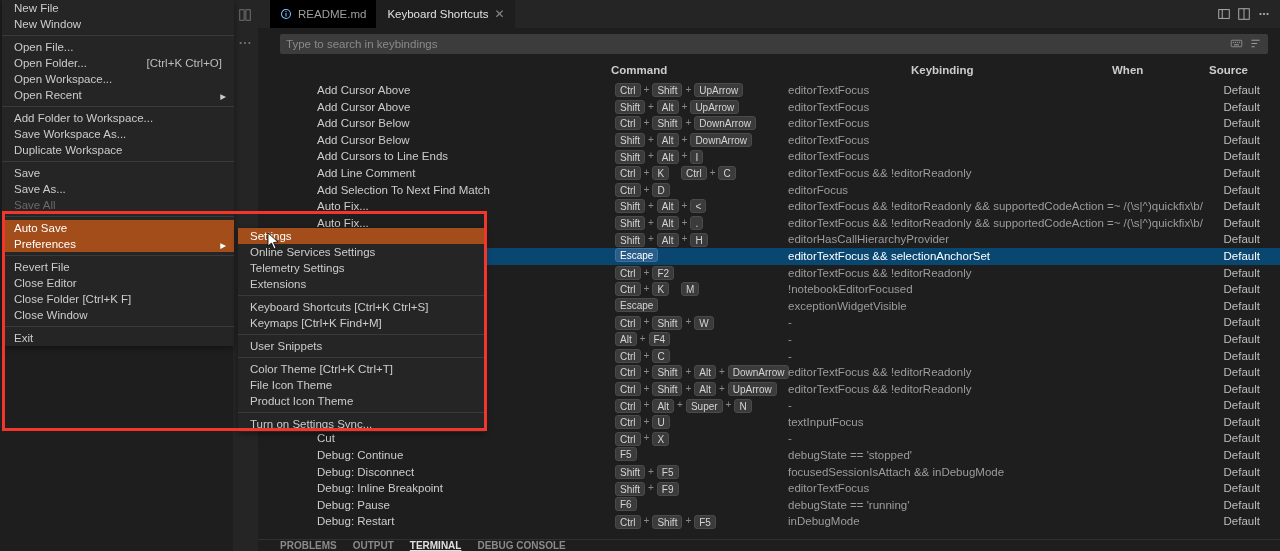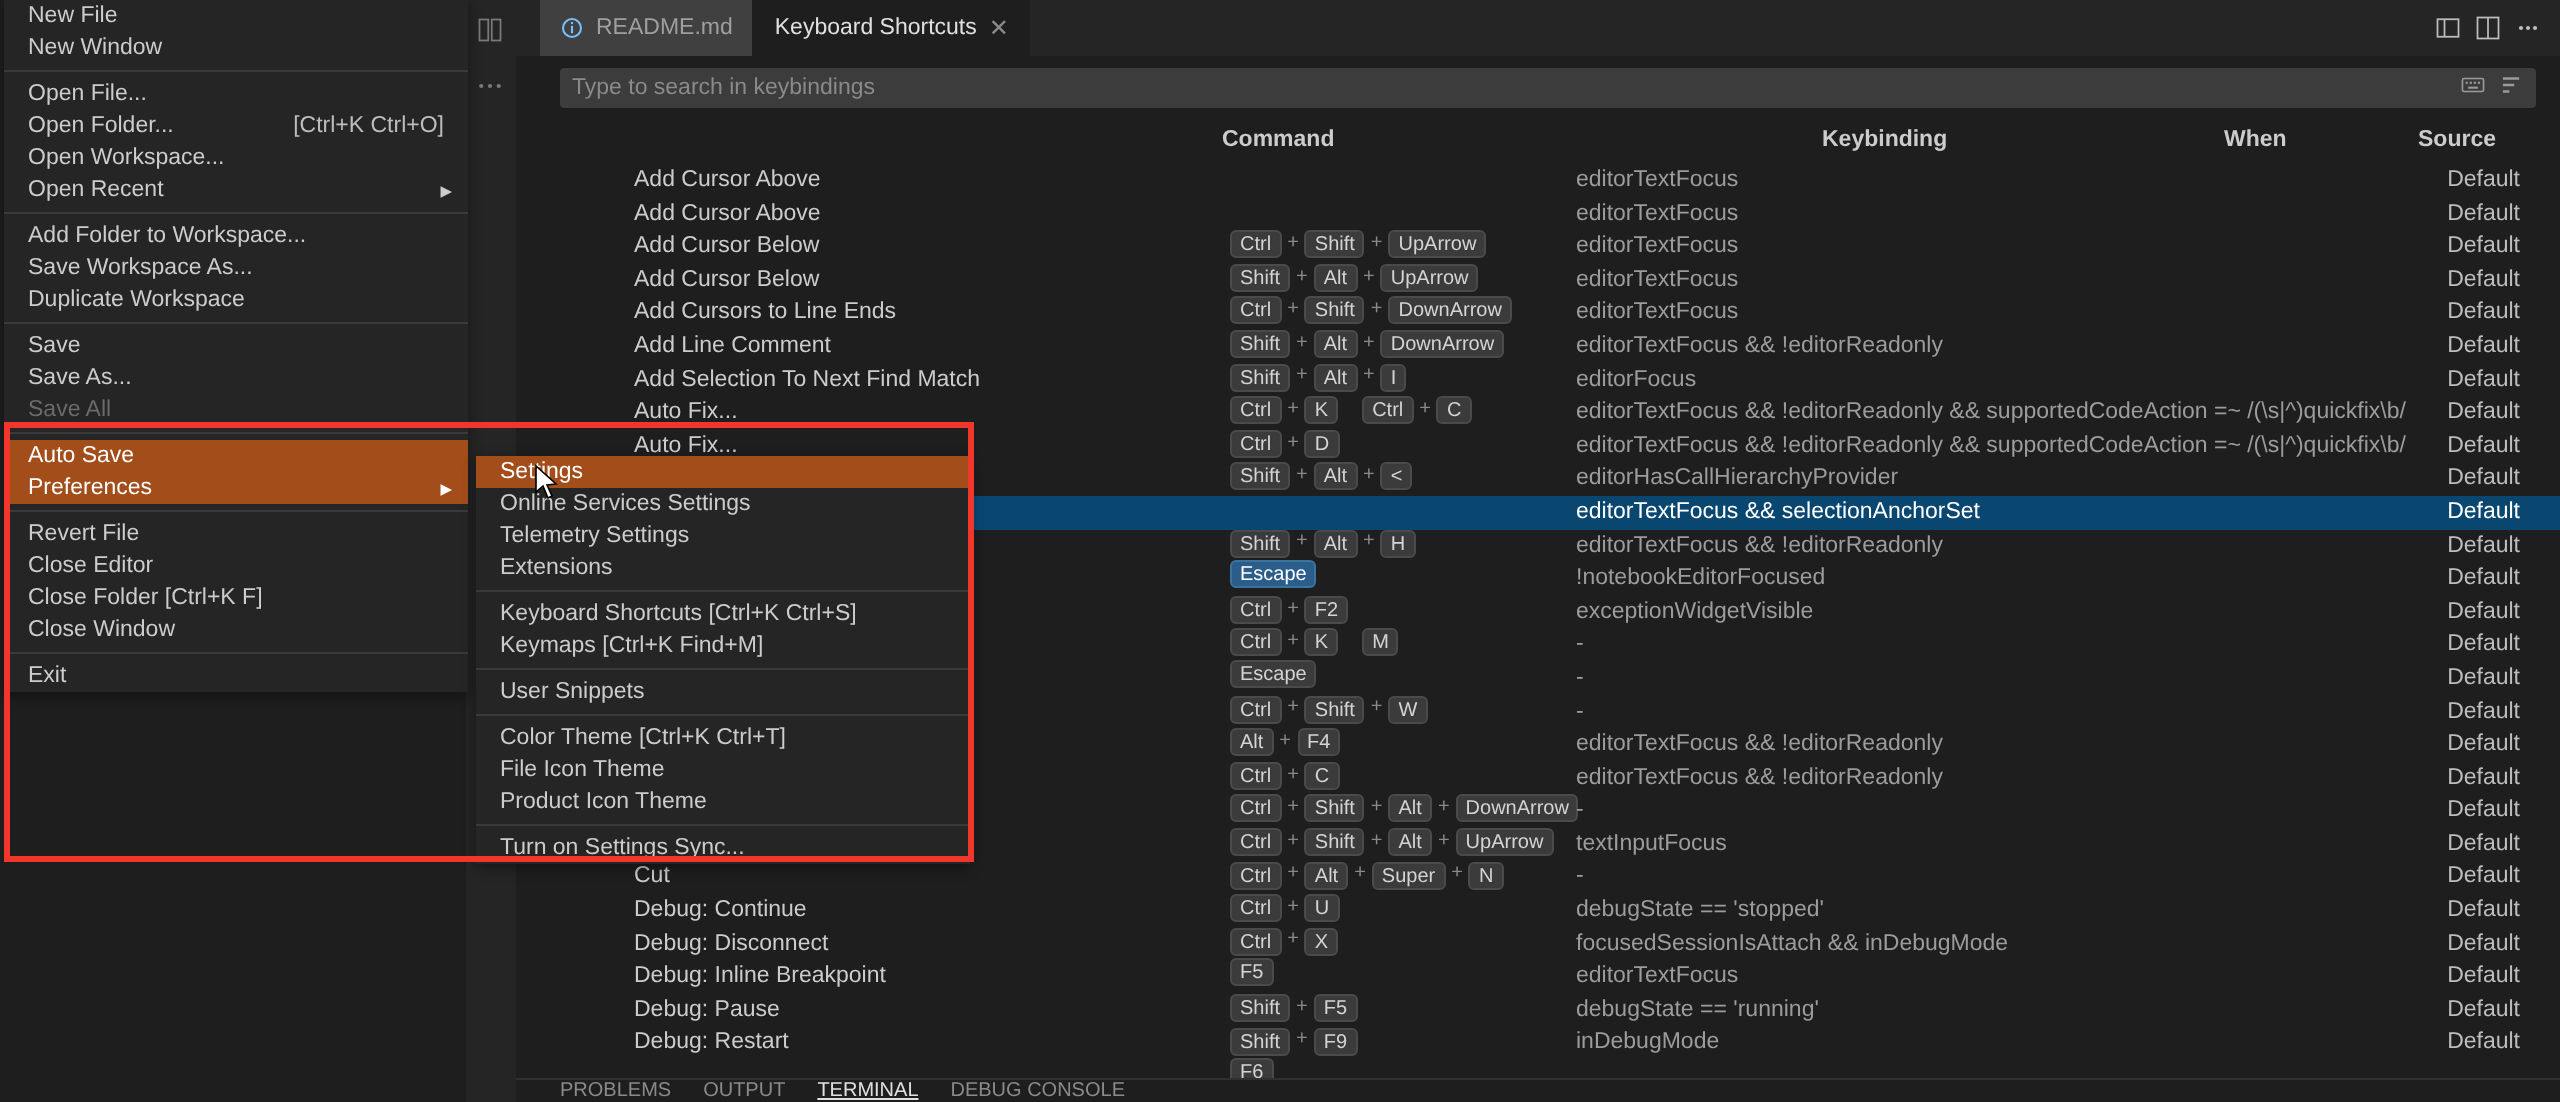"README.md" .tab.inactive { background: #404040 -> #000000 }
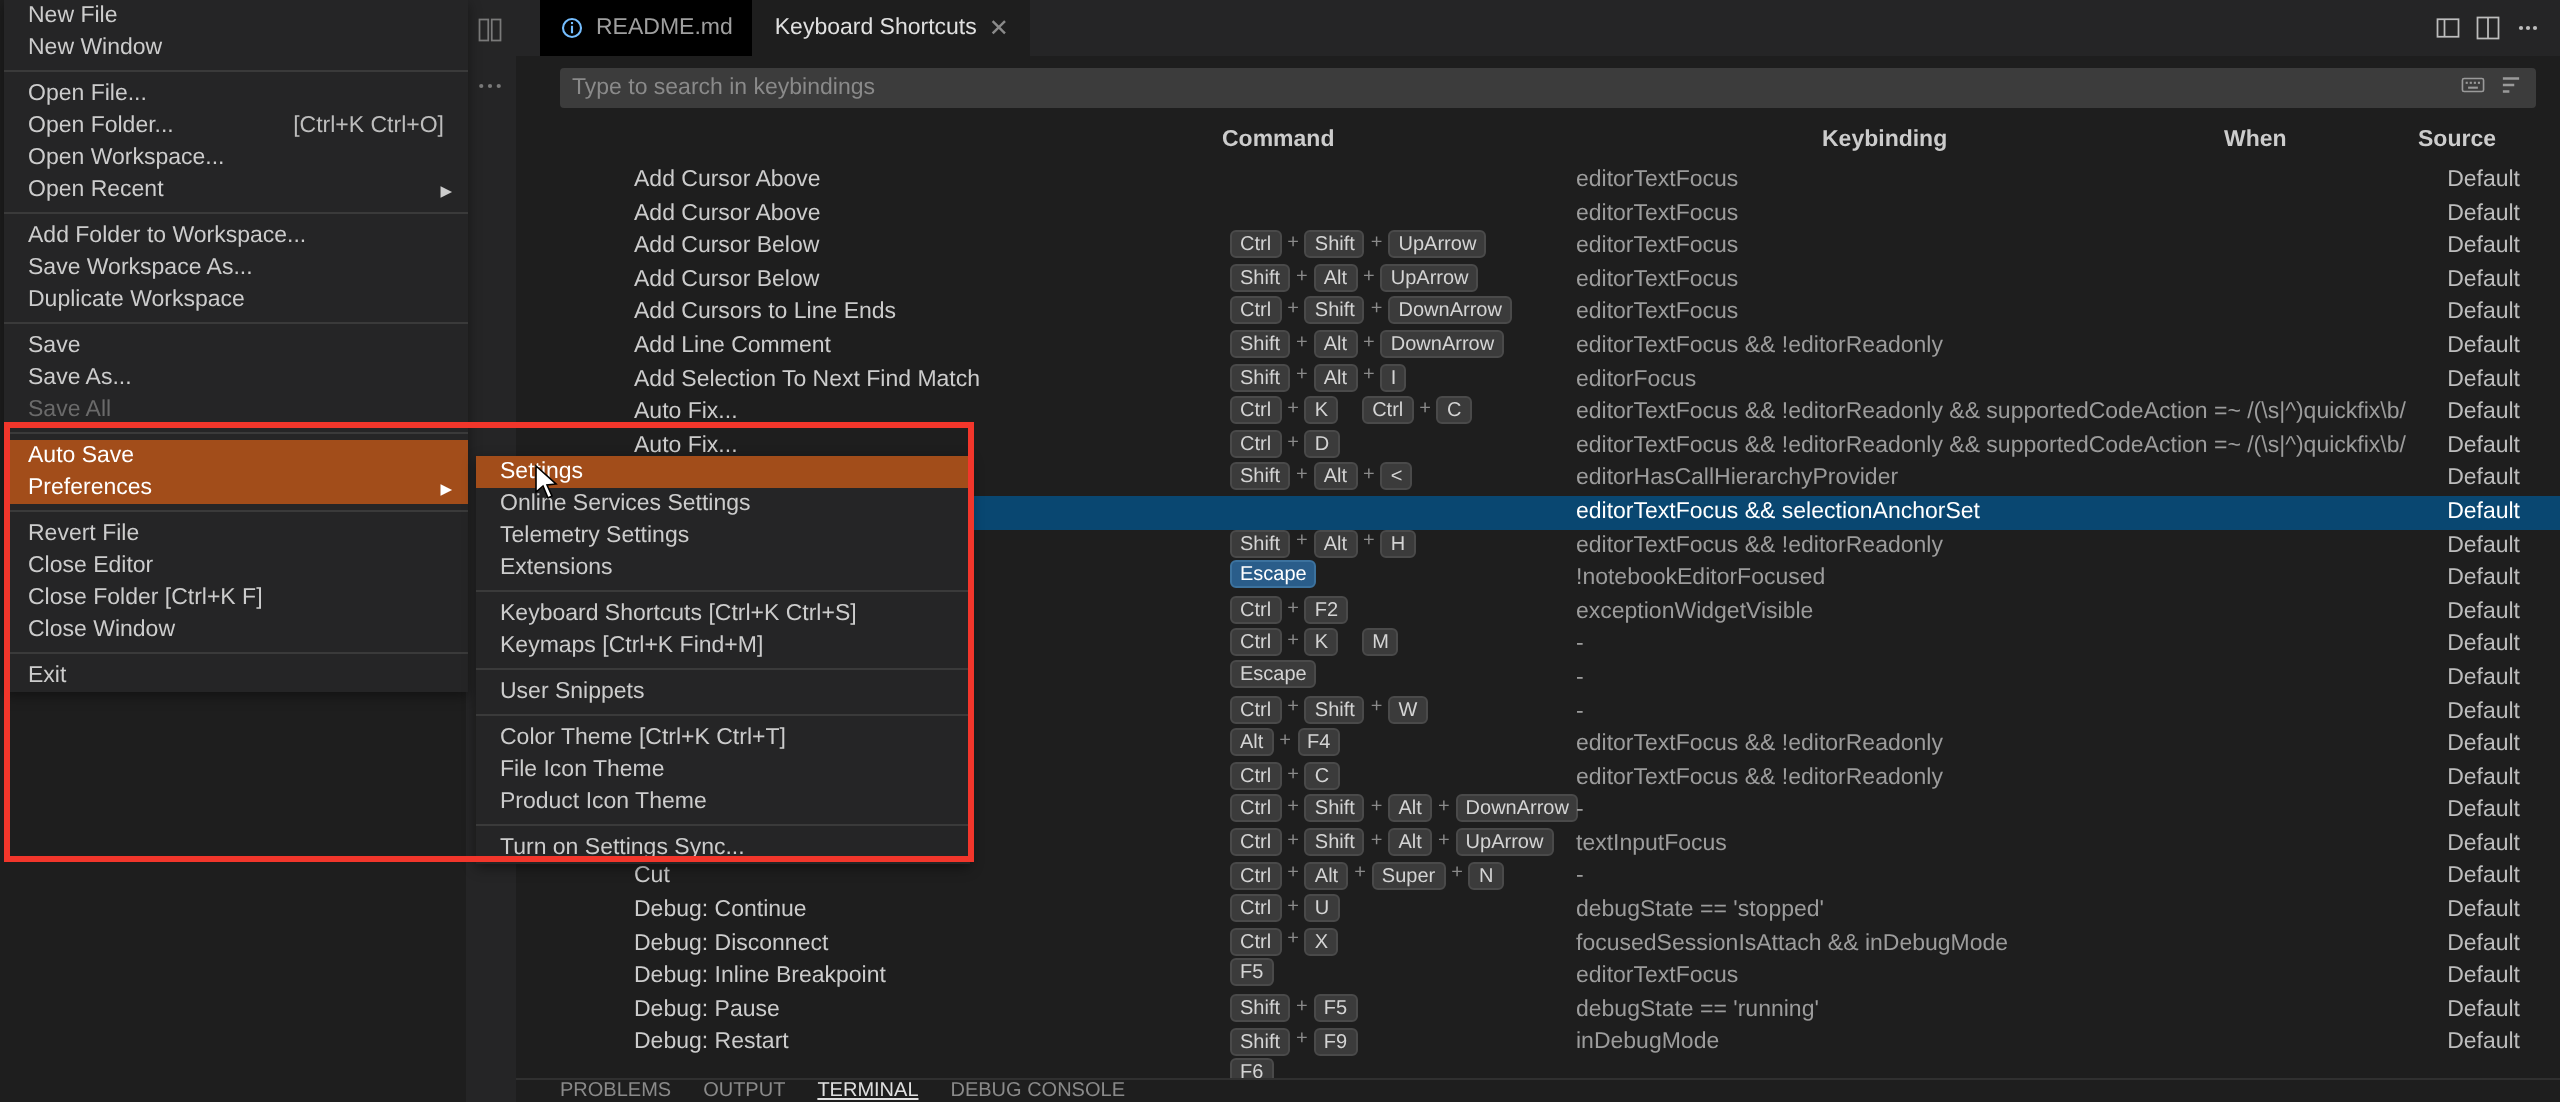"Ctrl" .row .kb { margin-top: 32px -> none }
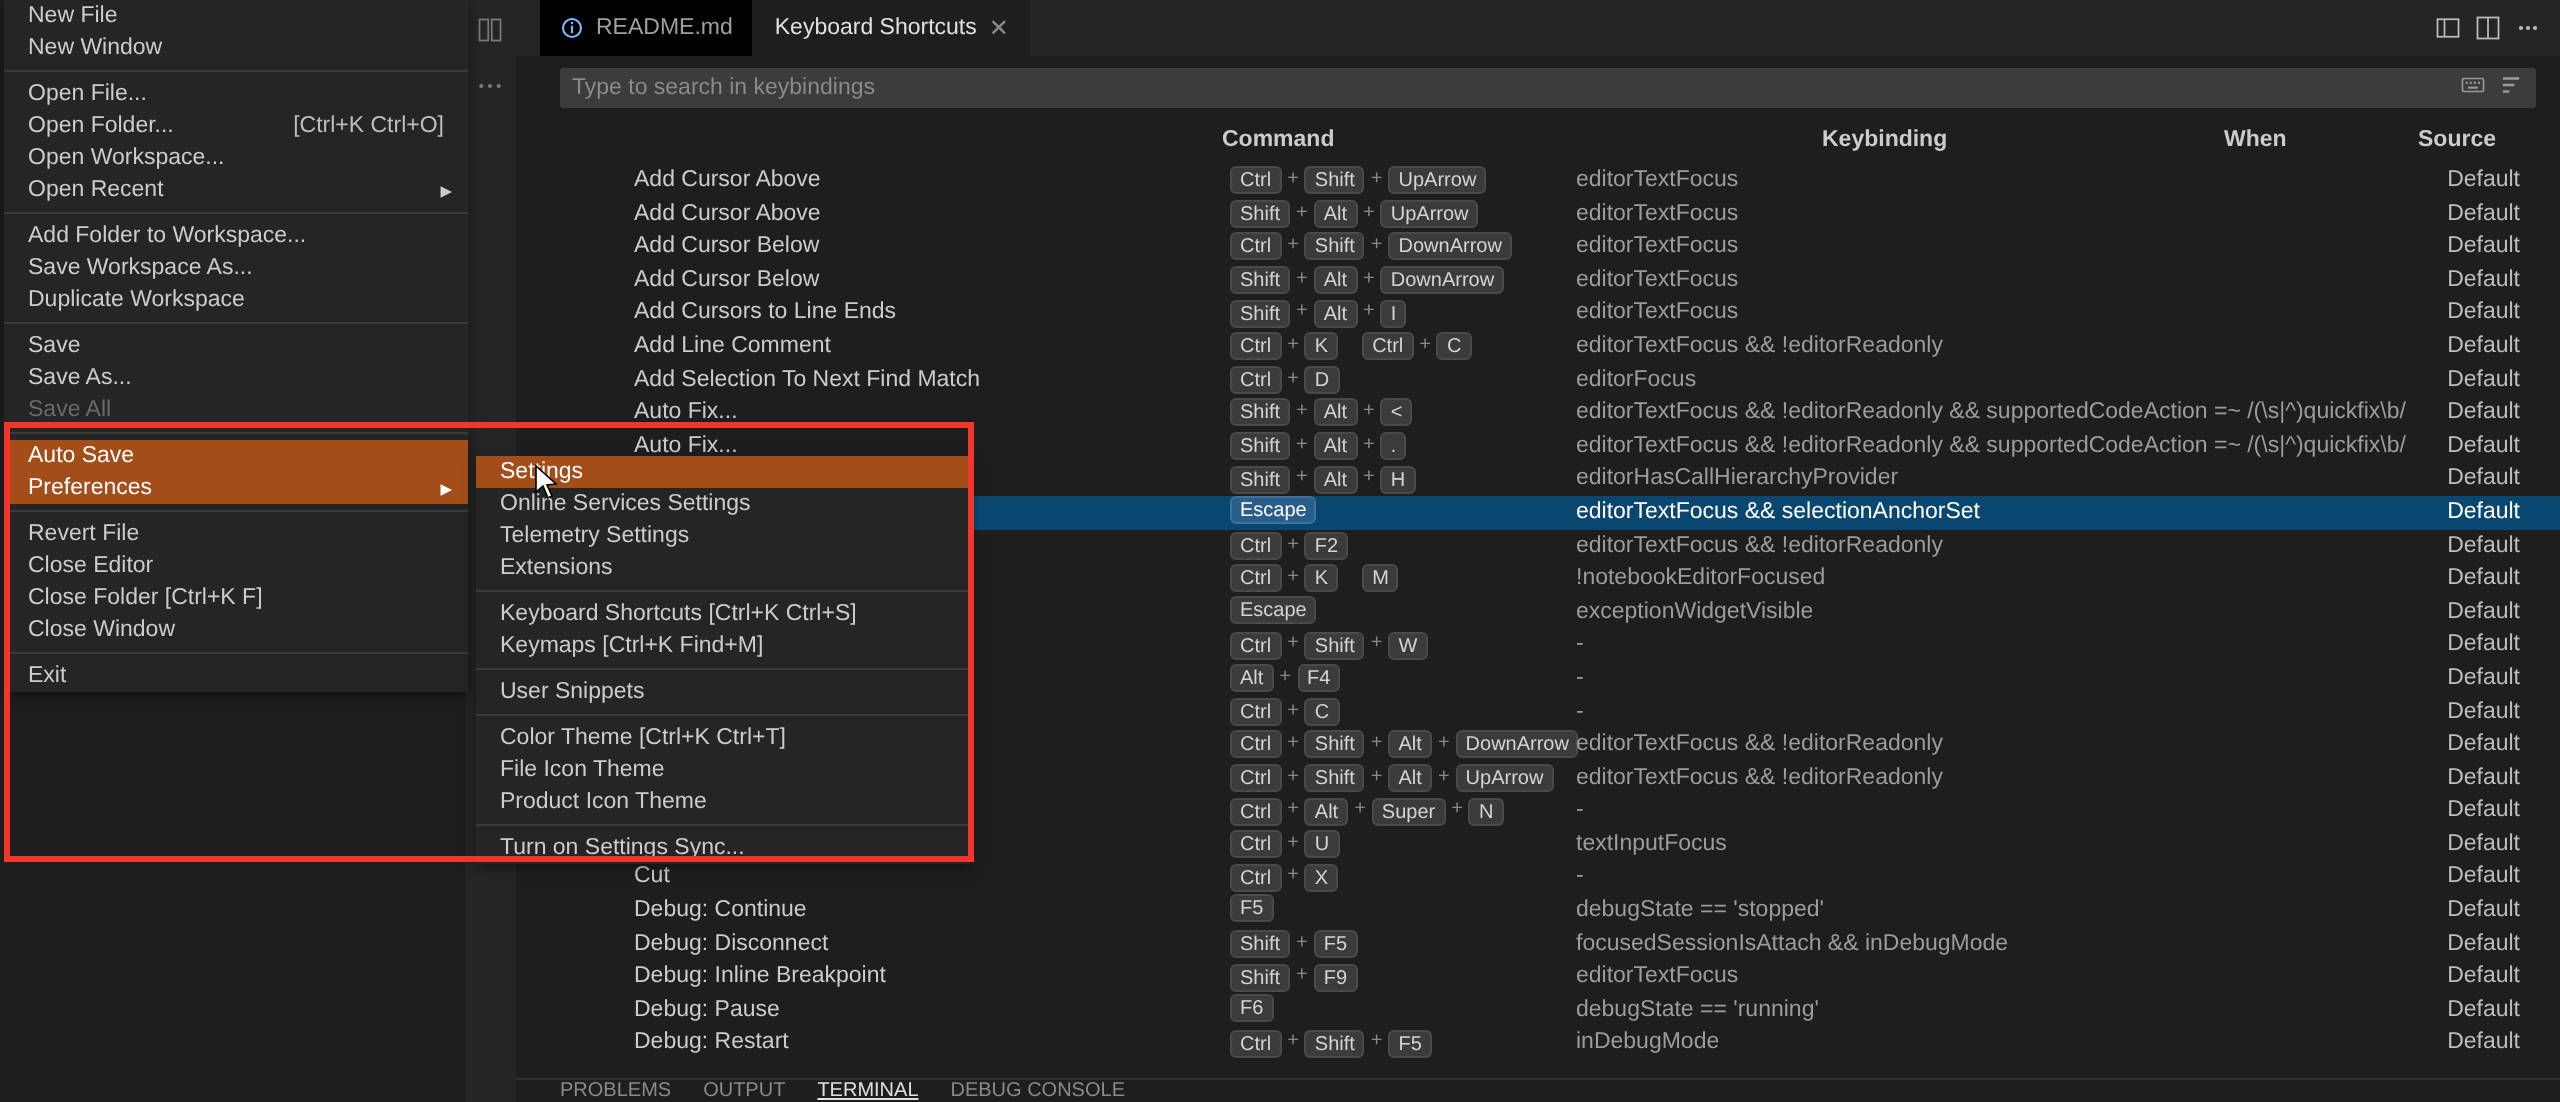"PROBLEMS" .panelbar .p { font-weight: none -> bold }
